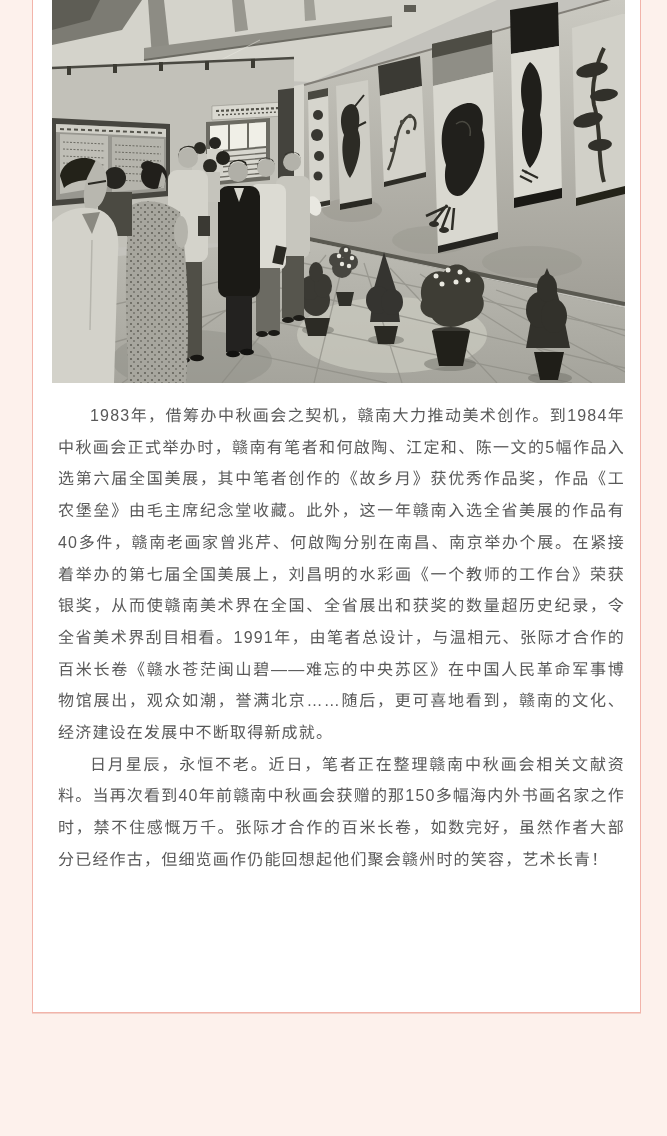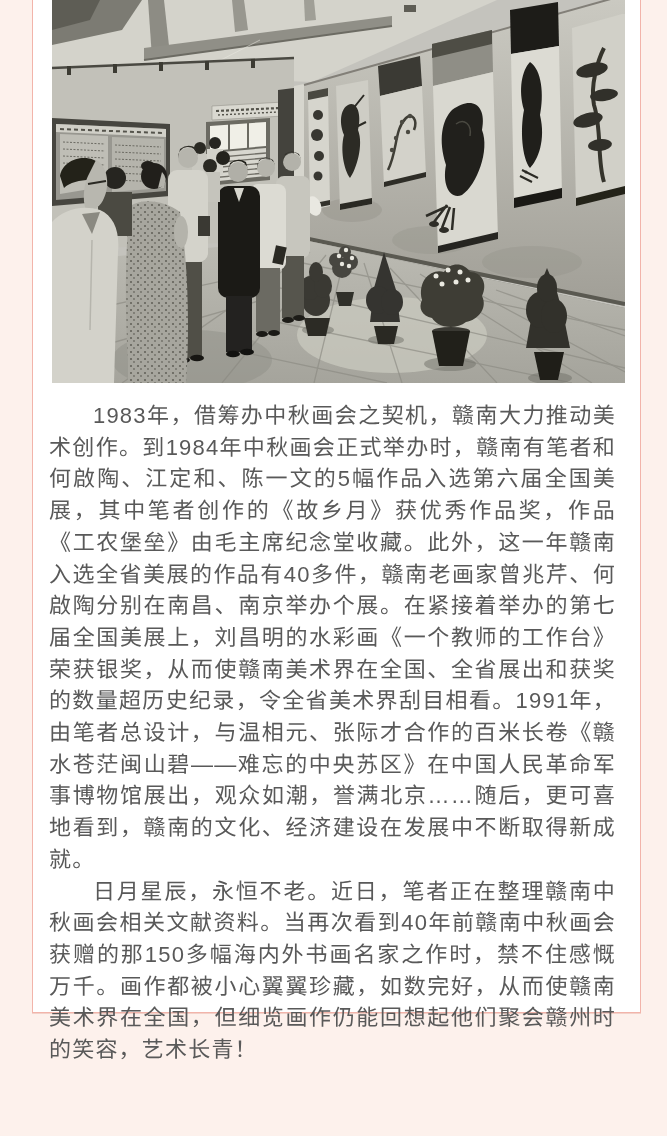"1983年，借筹办中秋画会之契机，赣南大力推动美术创作。到1984年中秋画会正式" .article-body { font-size: 22px -> 16px; left: 16px -> 25px }
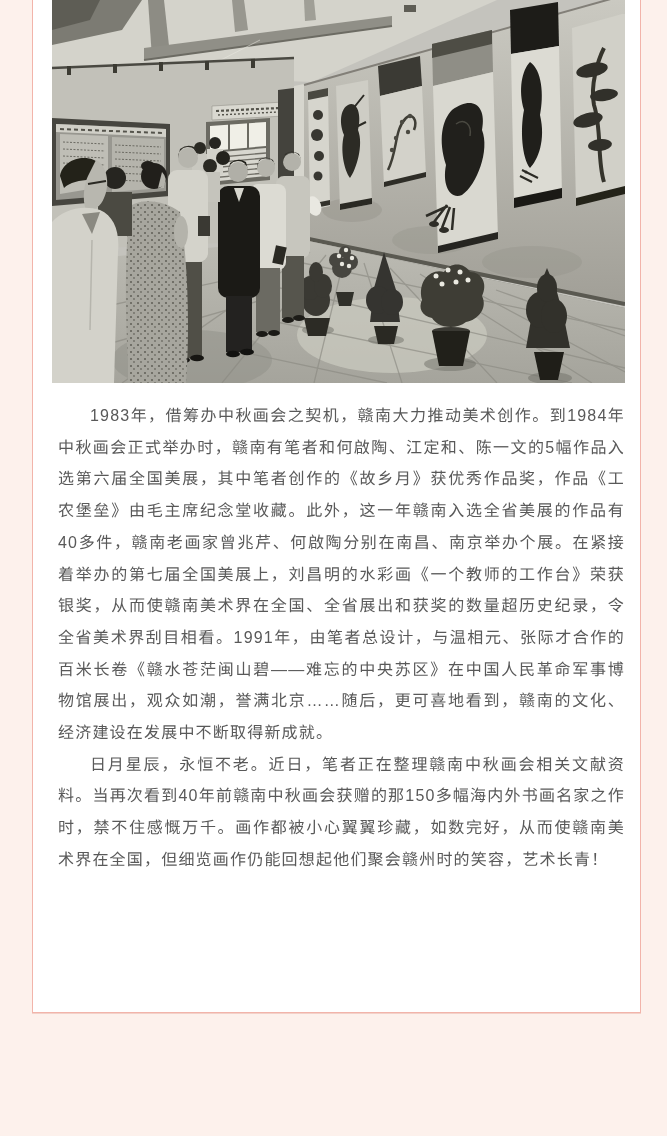"日月星辰，永恒不老。近日，笔者正在整理赣南中秋画会相关文献资料。当再次看到40年" p { text: 画作都被小心翼翼珍藏，如数完好，从而使赣南美术界在全国 -> 张际才合作的百米长卷，如数完好，虽然作者大部分已经作古 }
